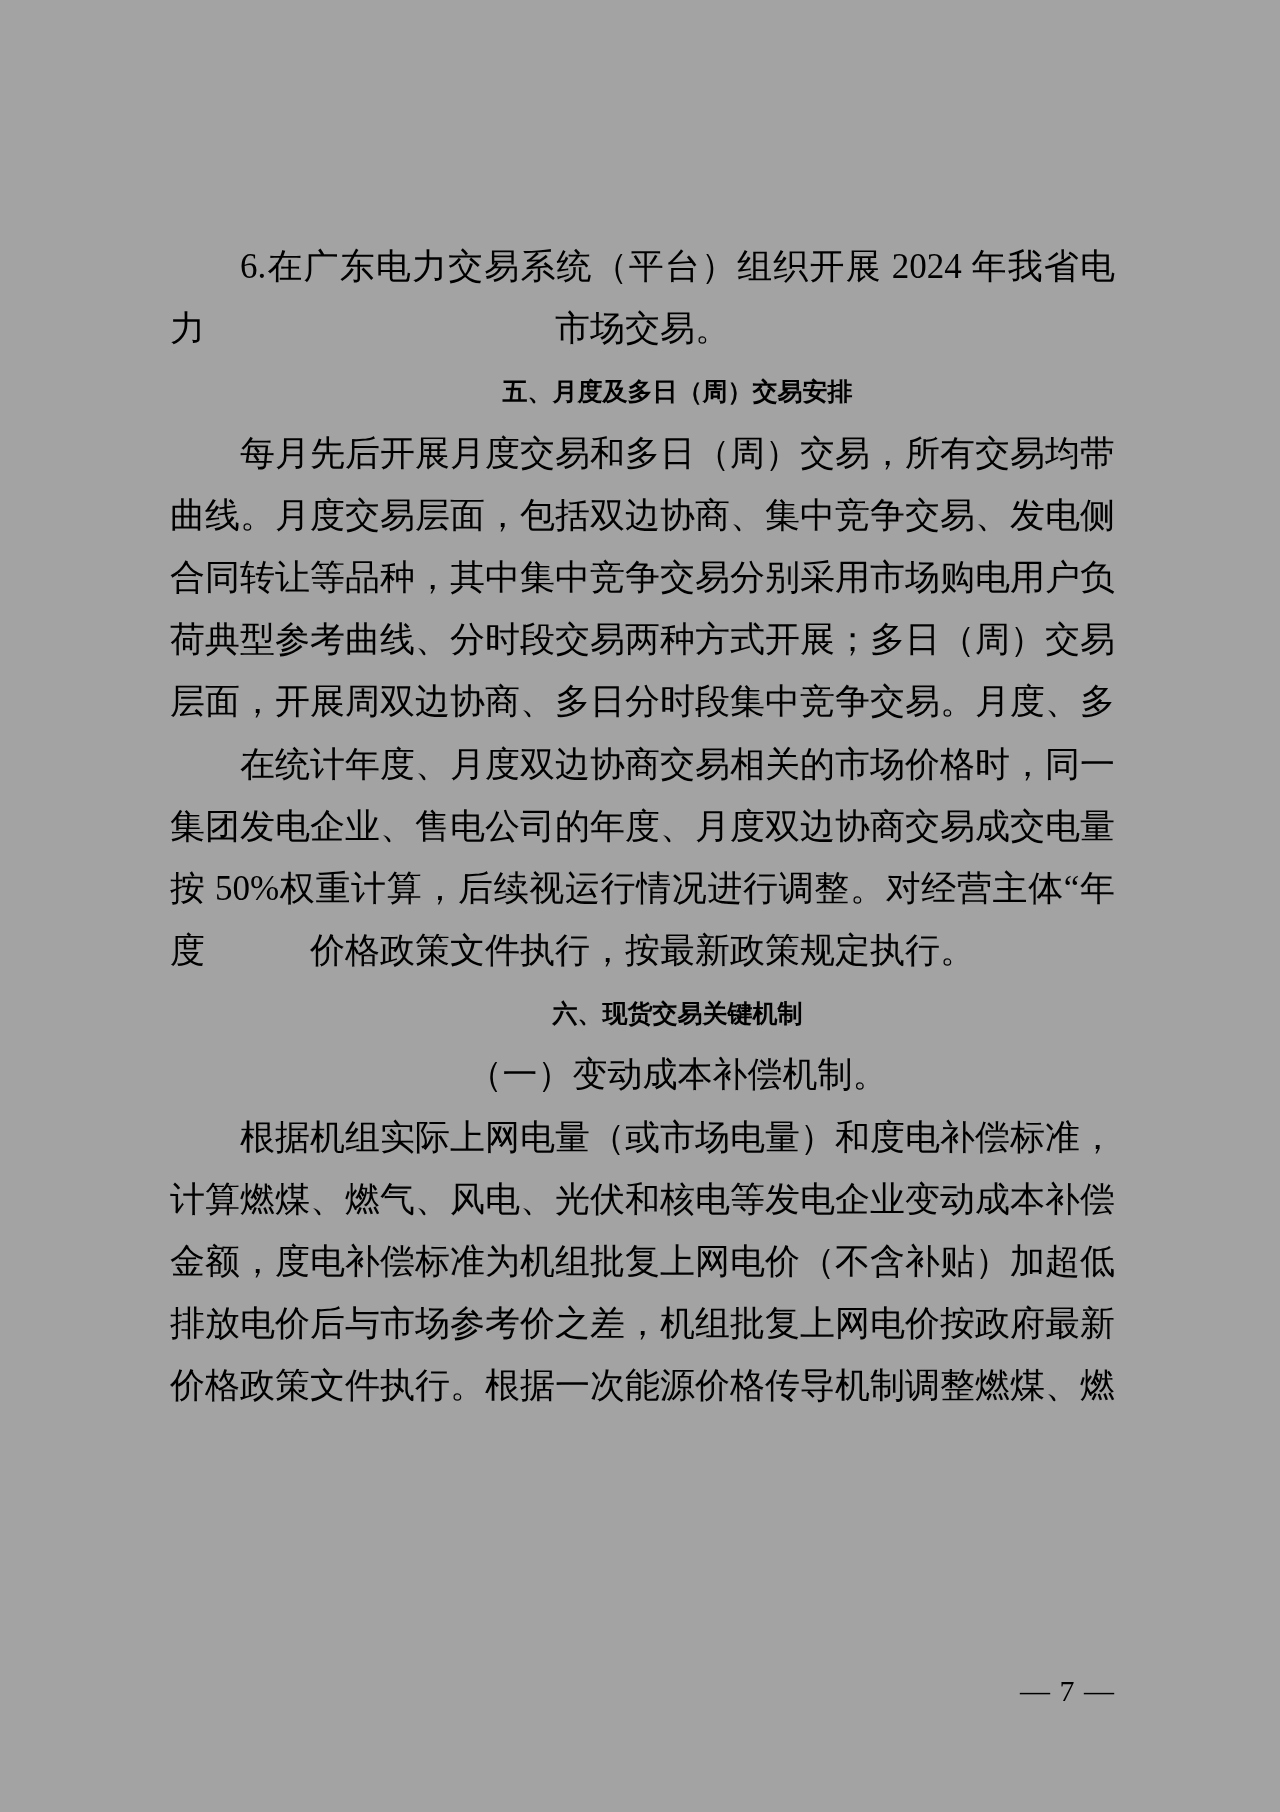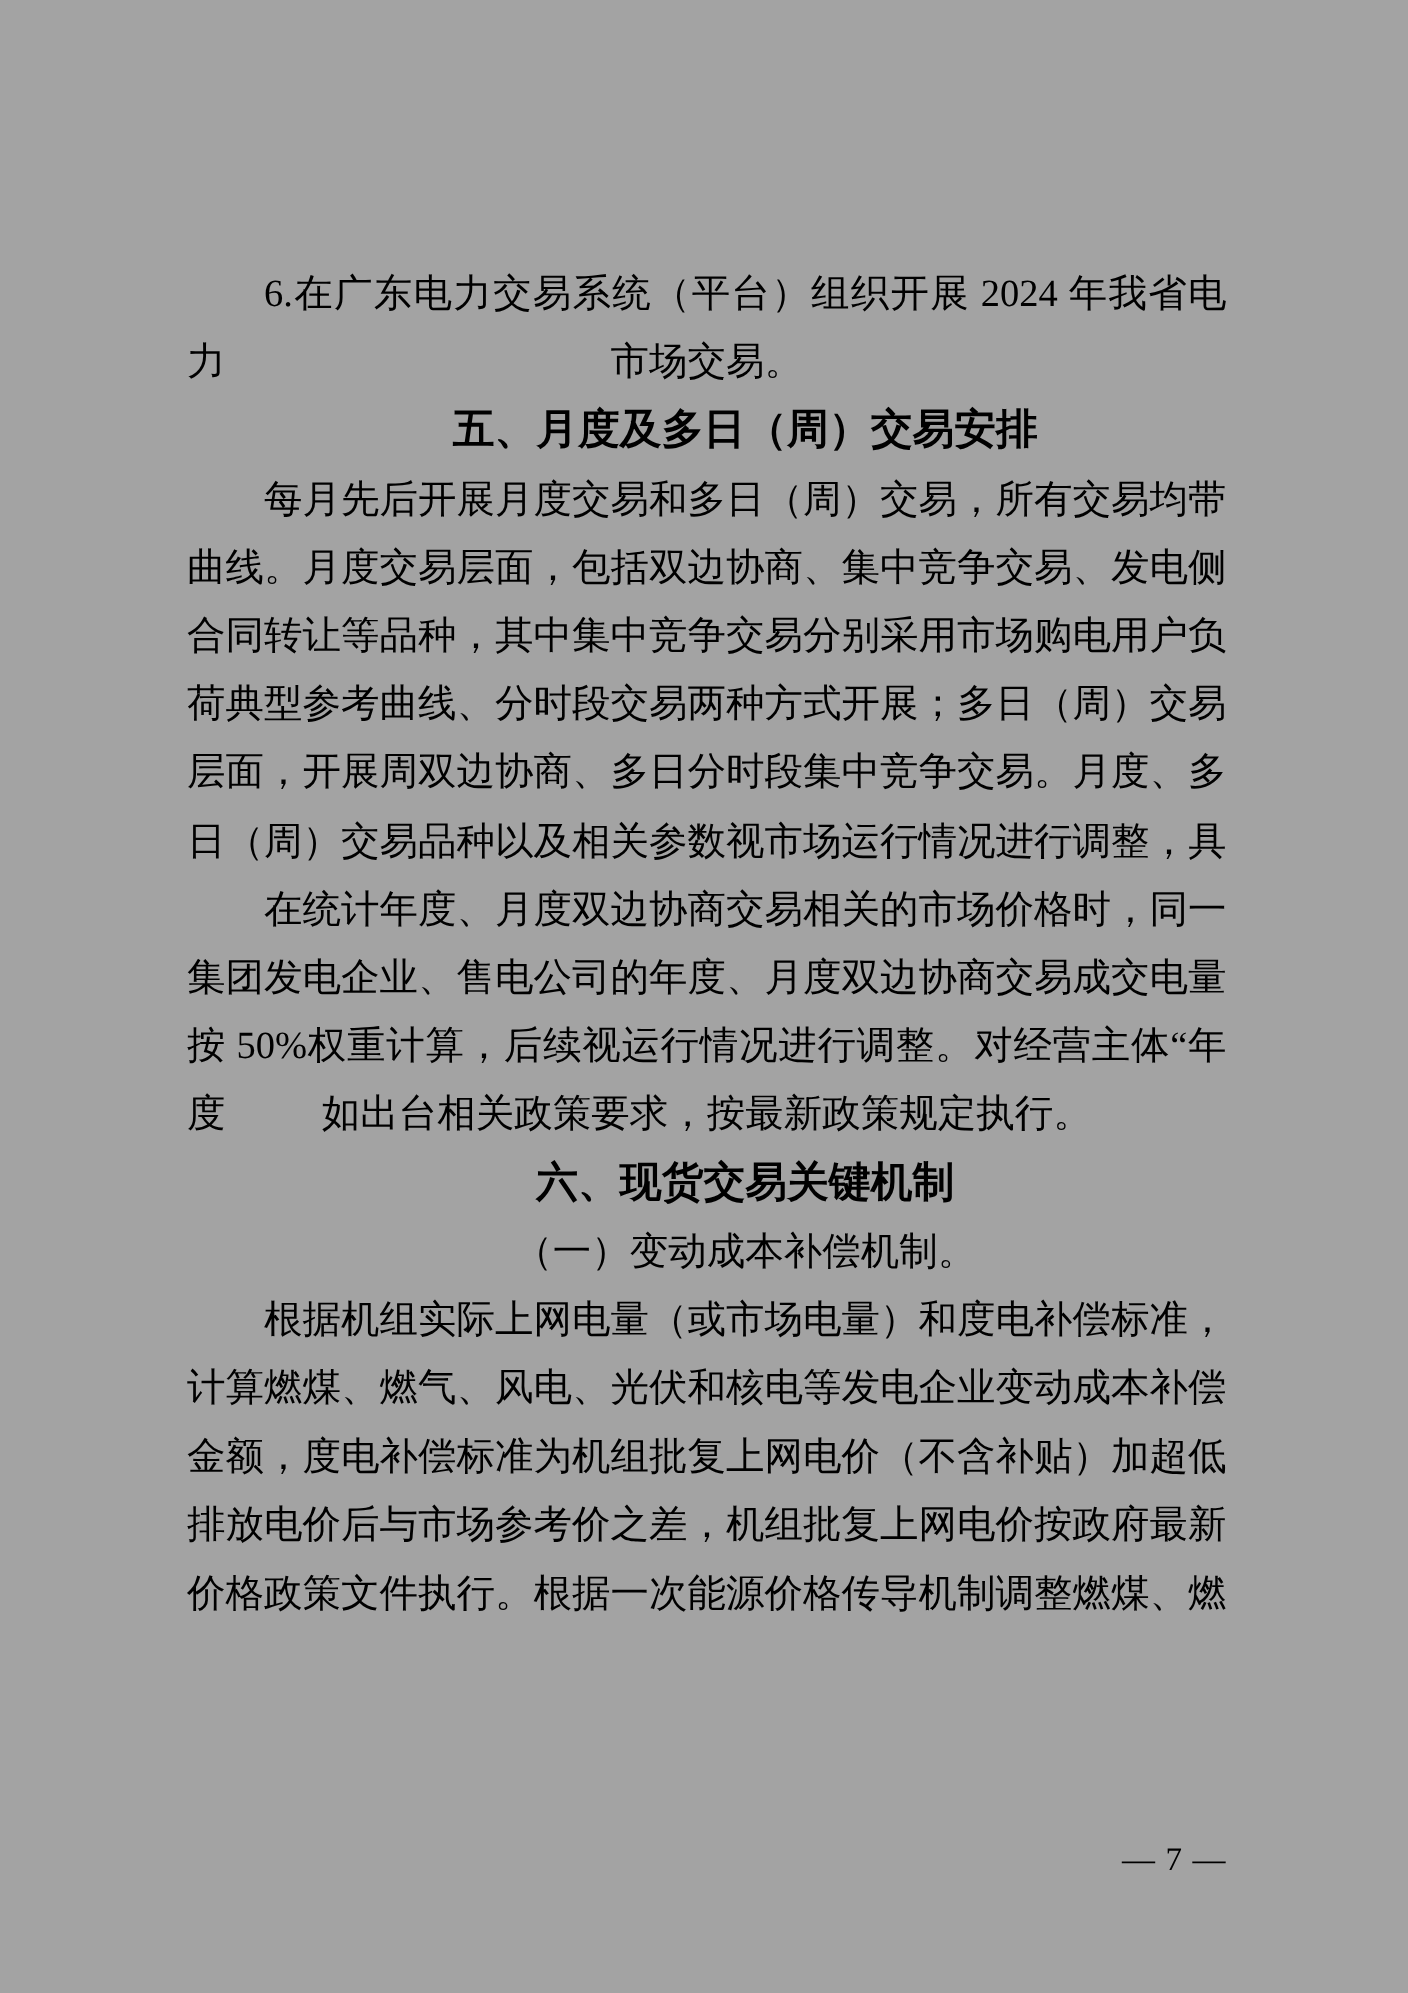"五、月度及多日（周）交易安排" .line.heading { font-size: 38px -> 25px }
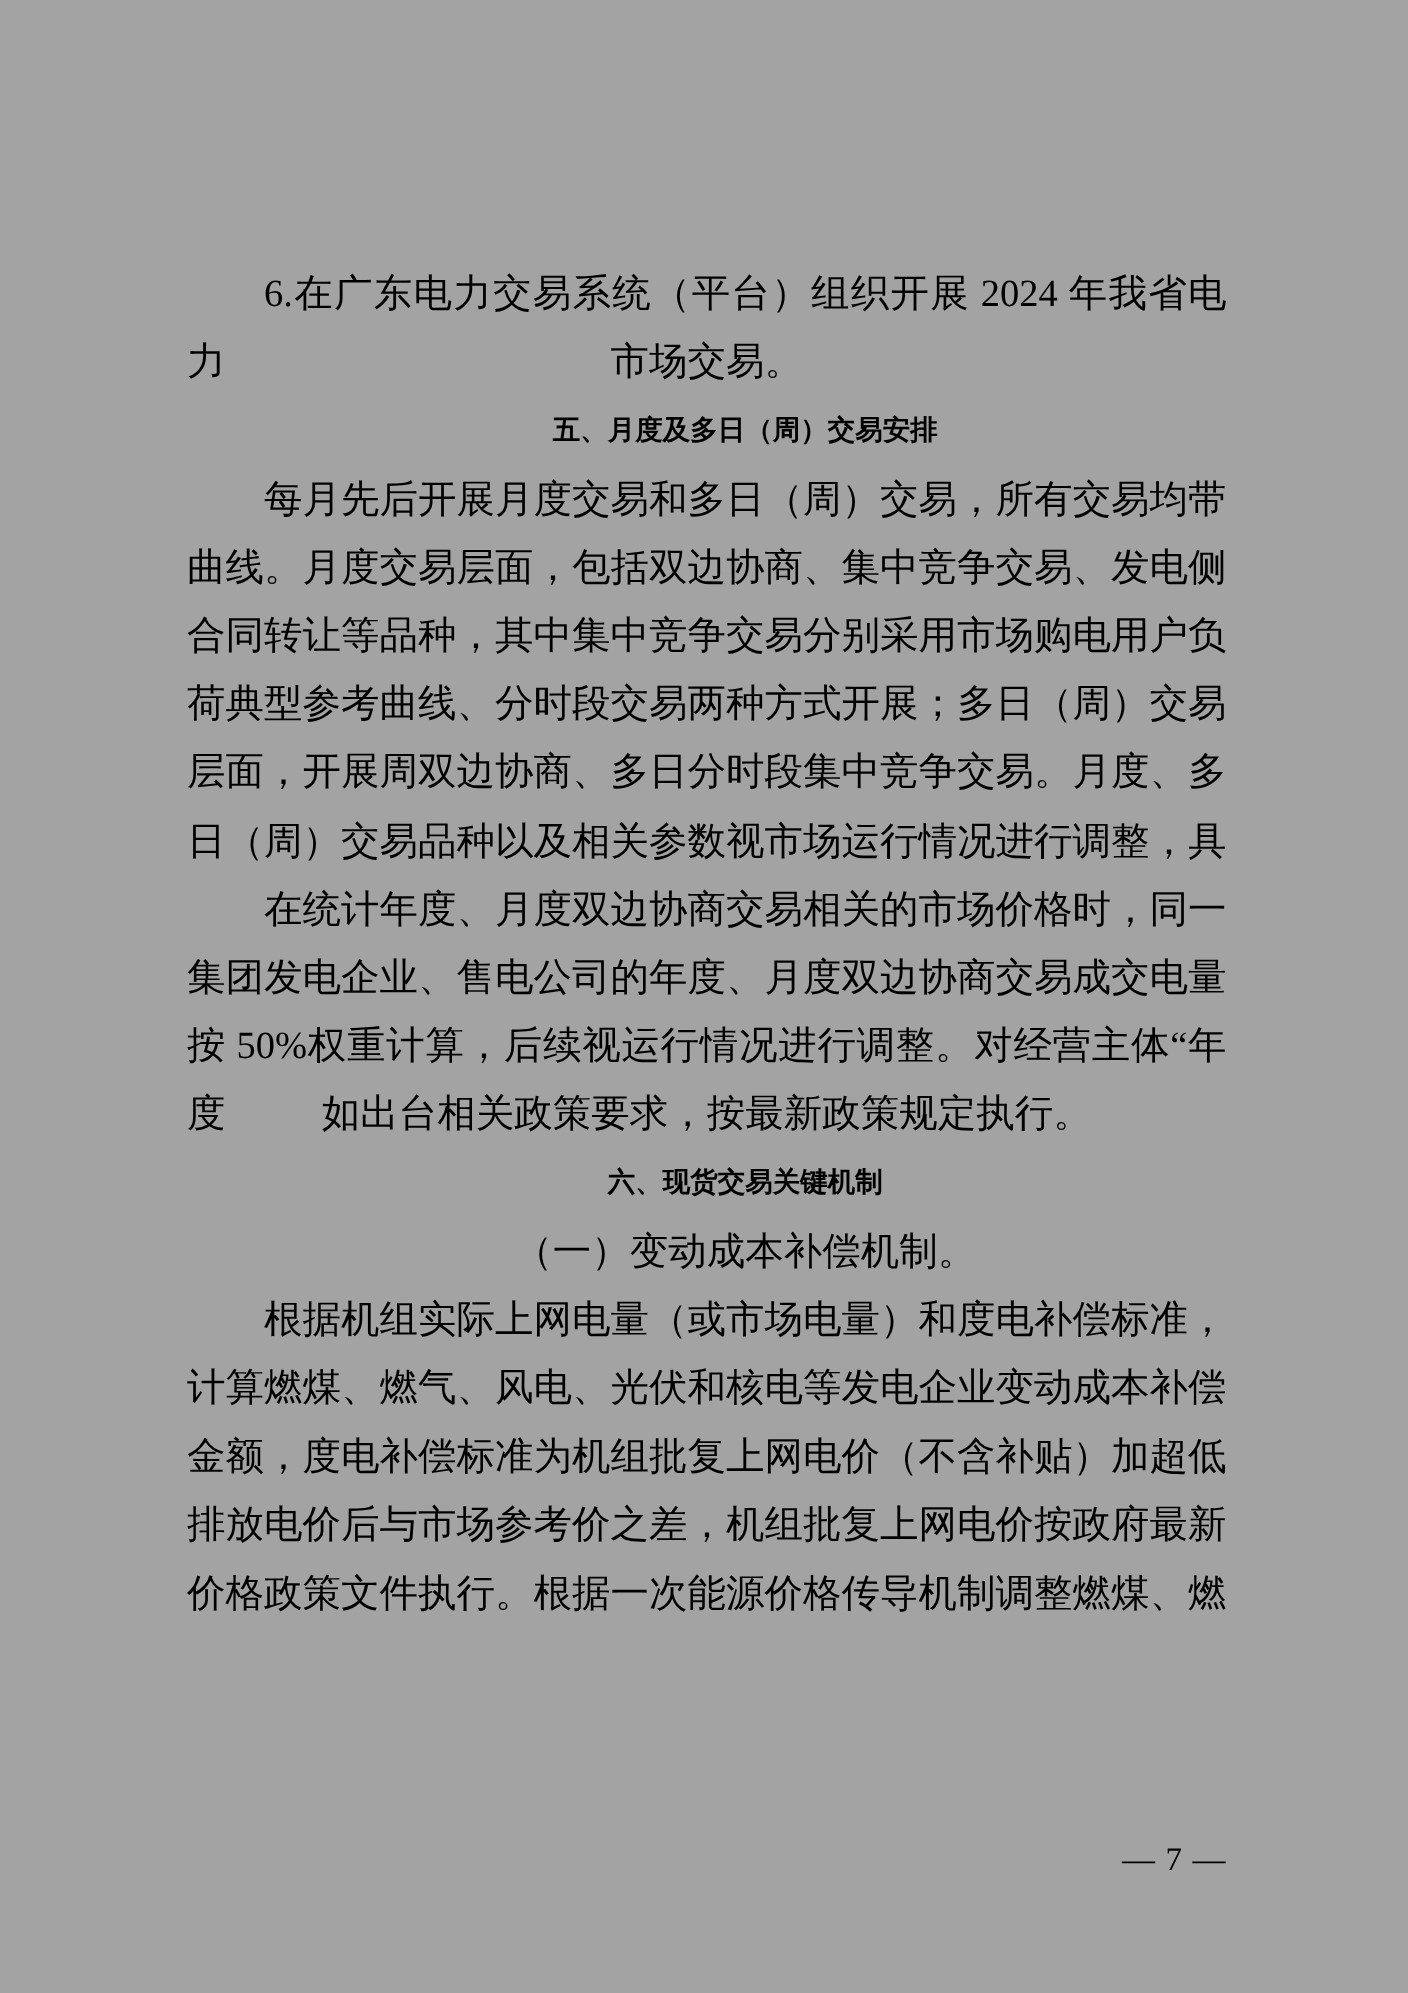"日（周）交易品种以及相关参数视市场运行情况进行调整，具" div.line { html: <div>日（周）交易品种以及相关参数视市场运行情况进行调整，具</div> -> none }
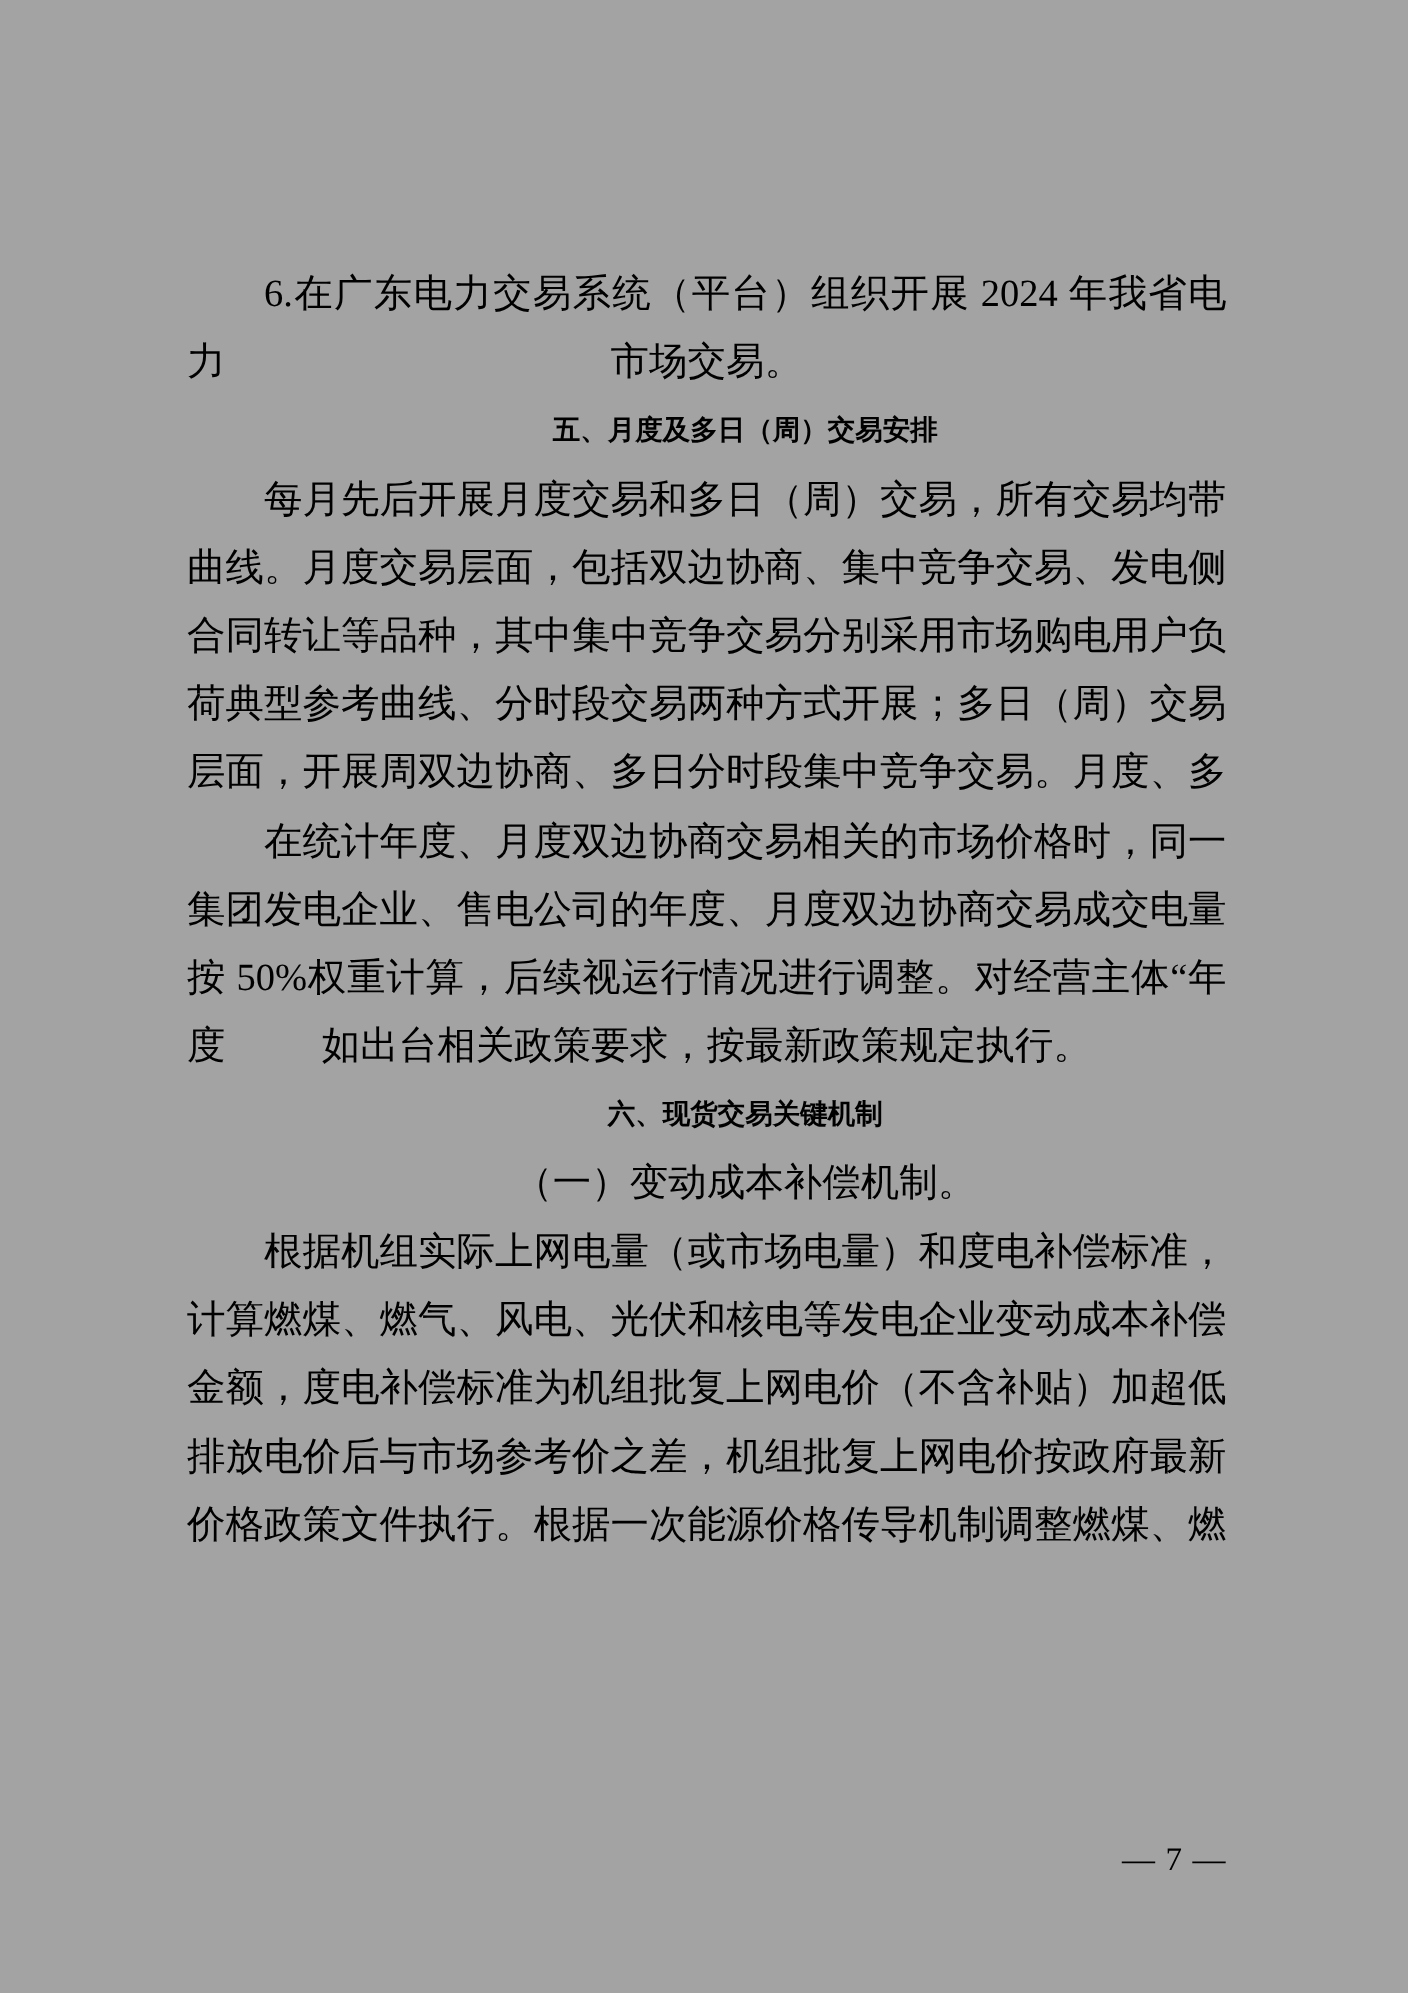"如出台相关政策要求，按最新政策规定执行。" div.line { text: 如出台相关政策要求 -> 价格政策文件执行 }
